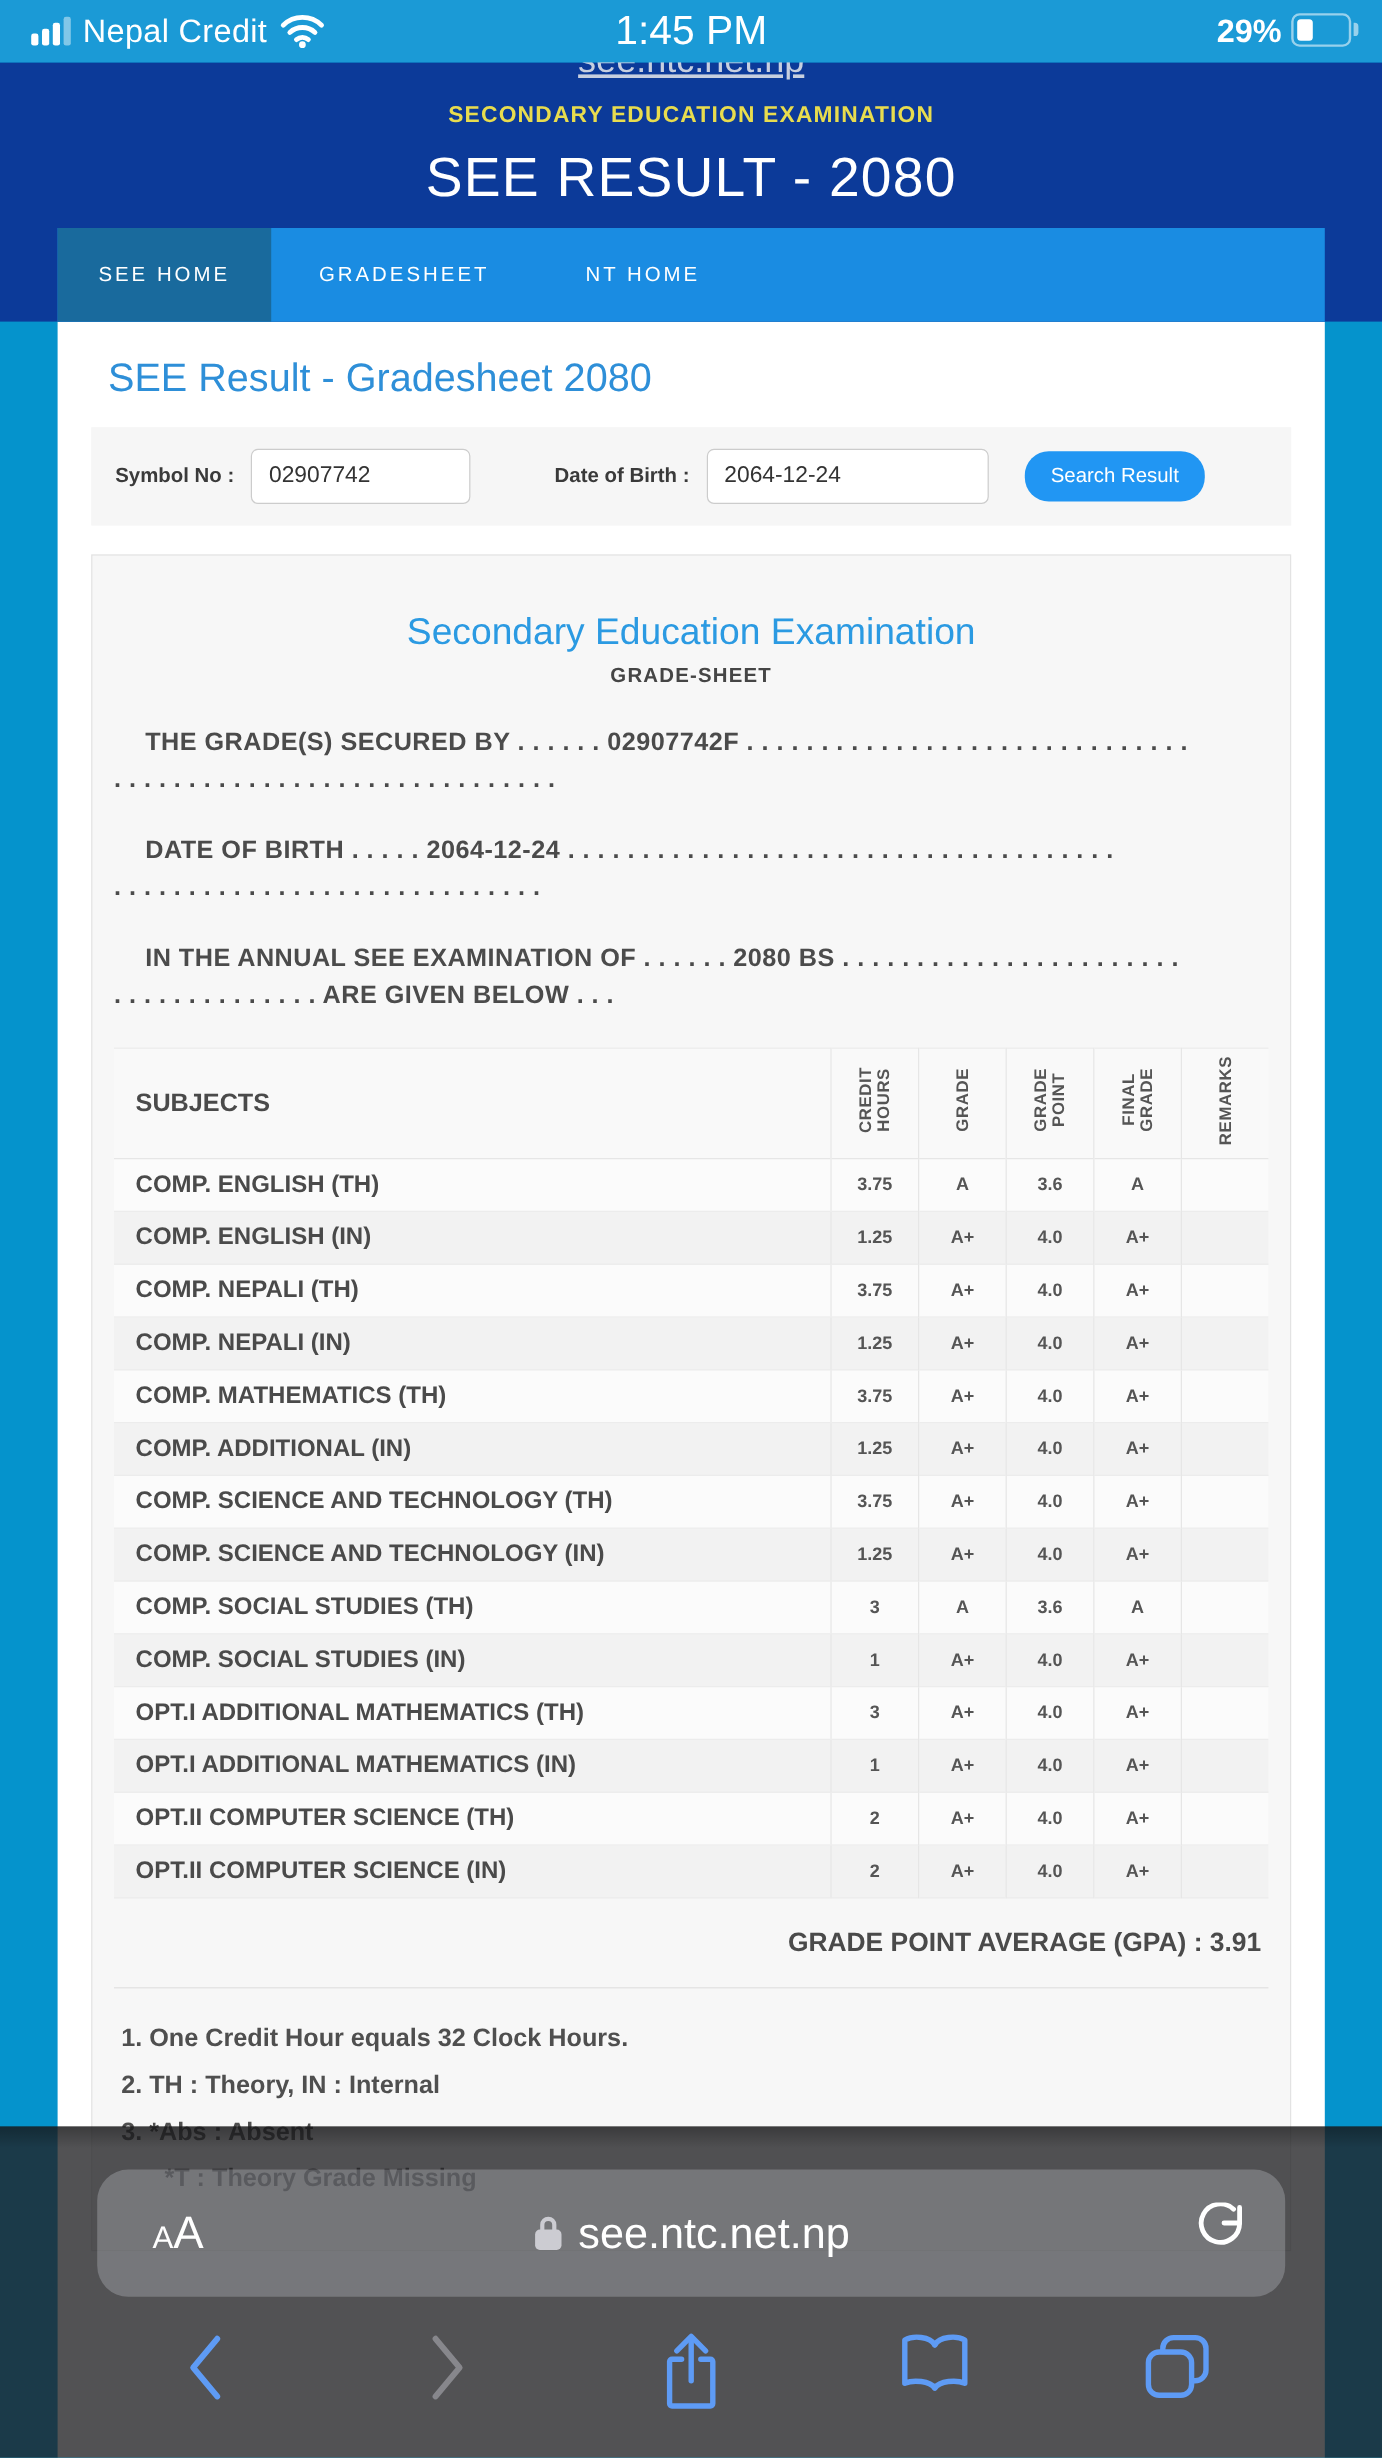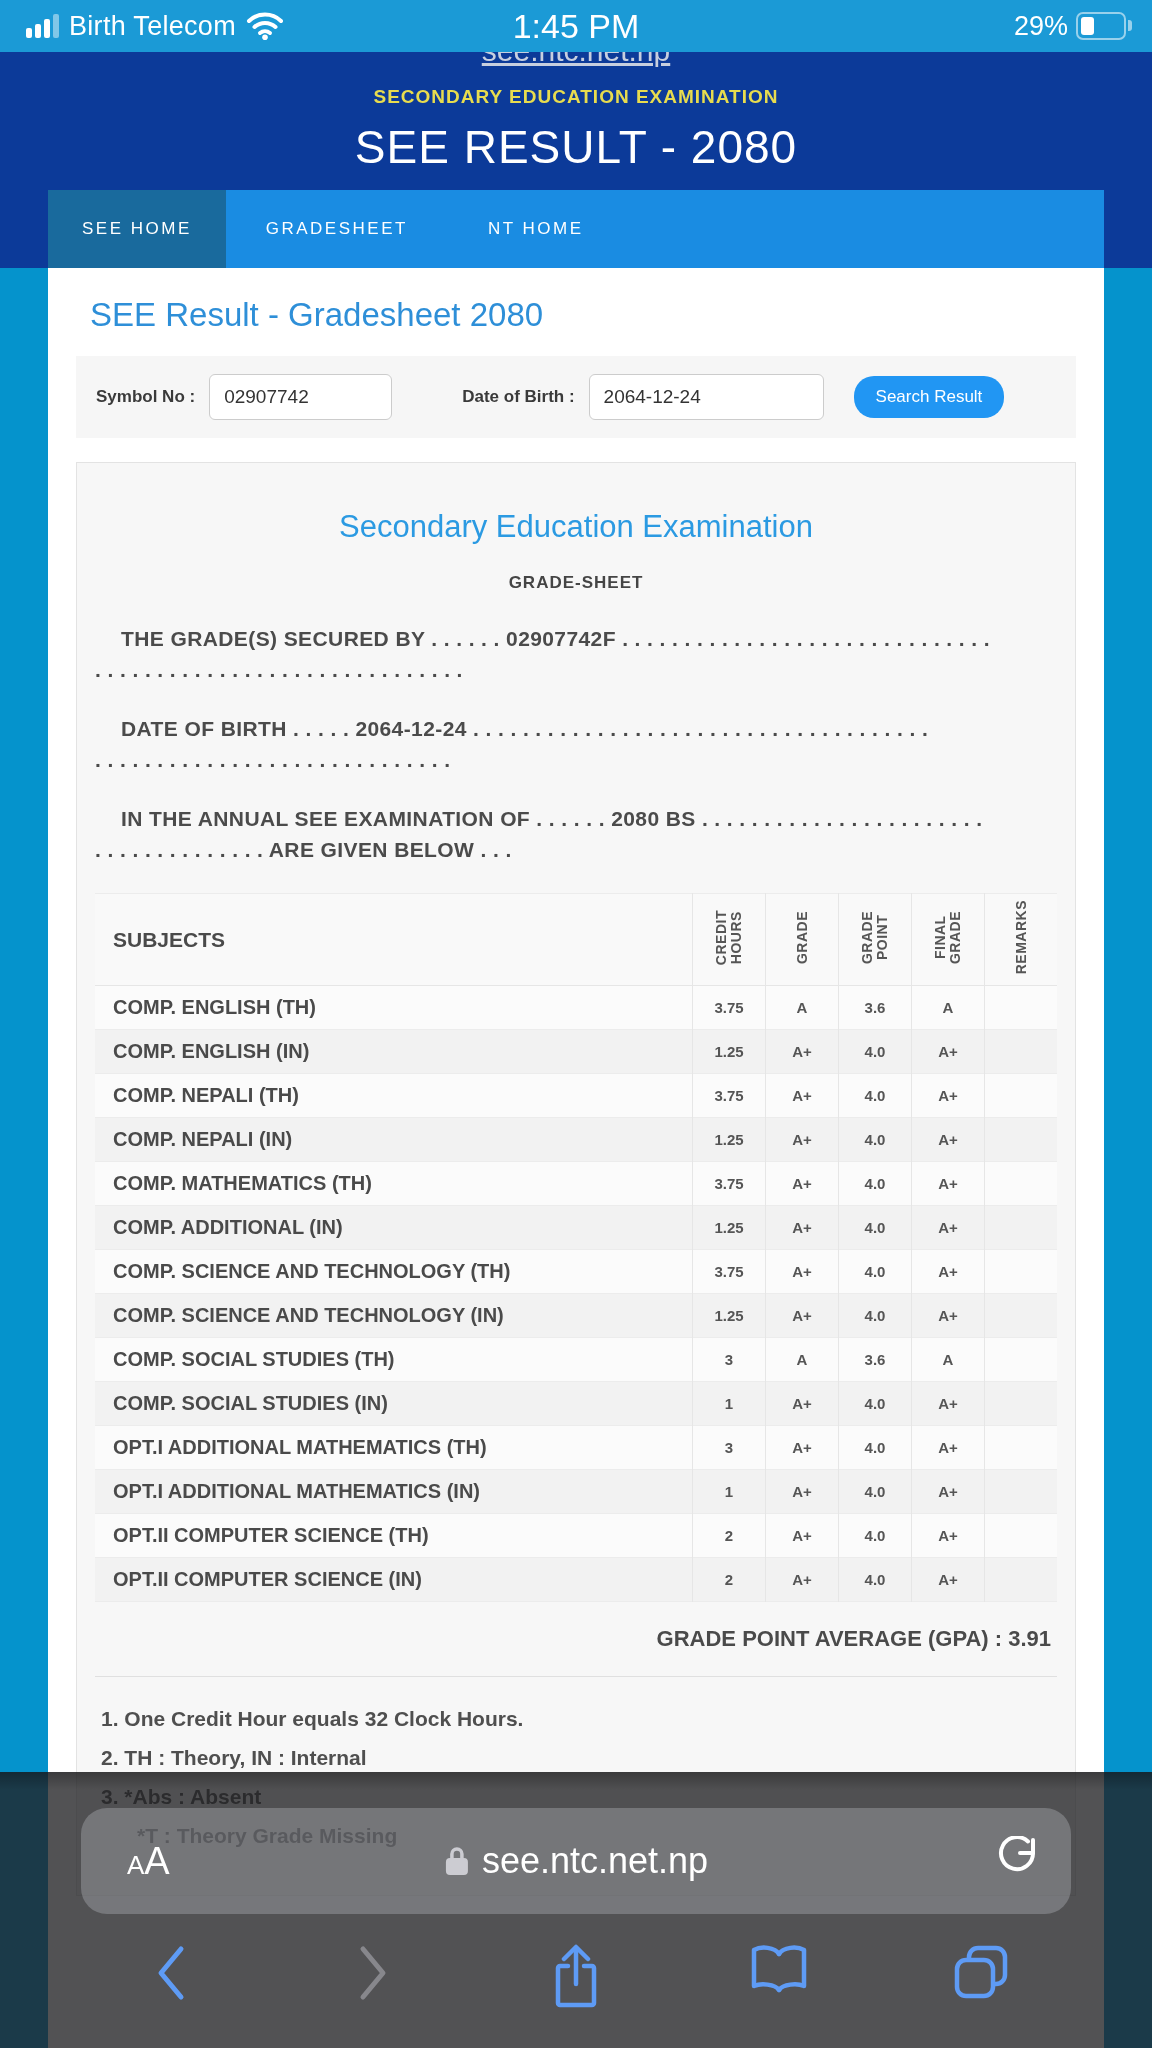"Birth Telecom" span.carrier { text: Birth Telecom -> Nepal Credit }
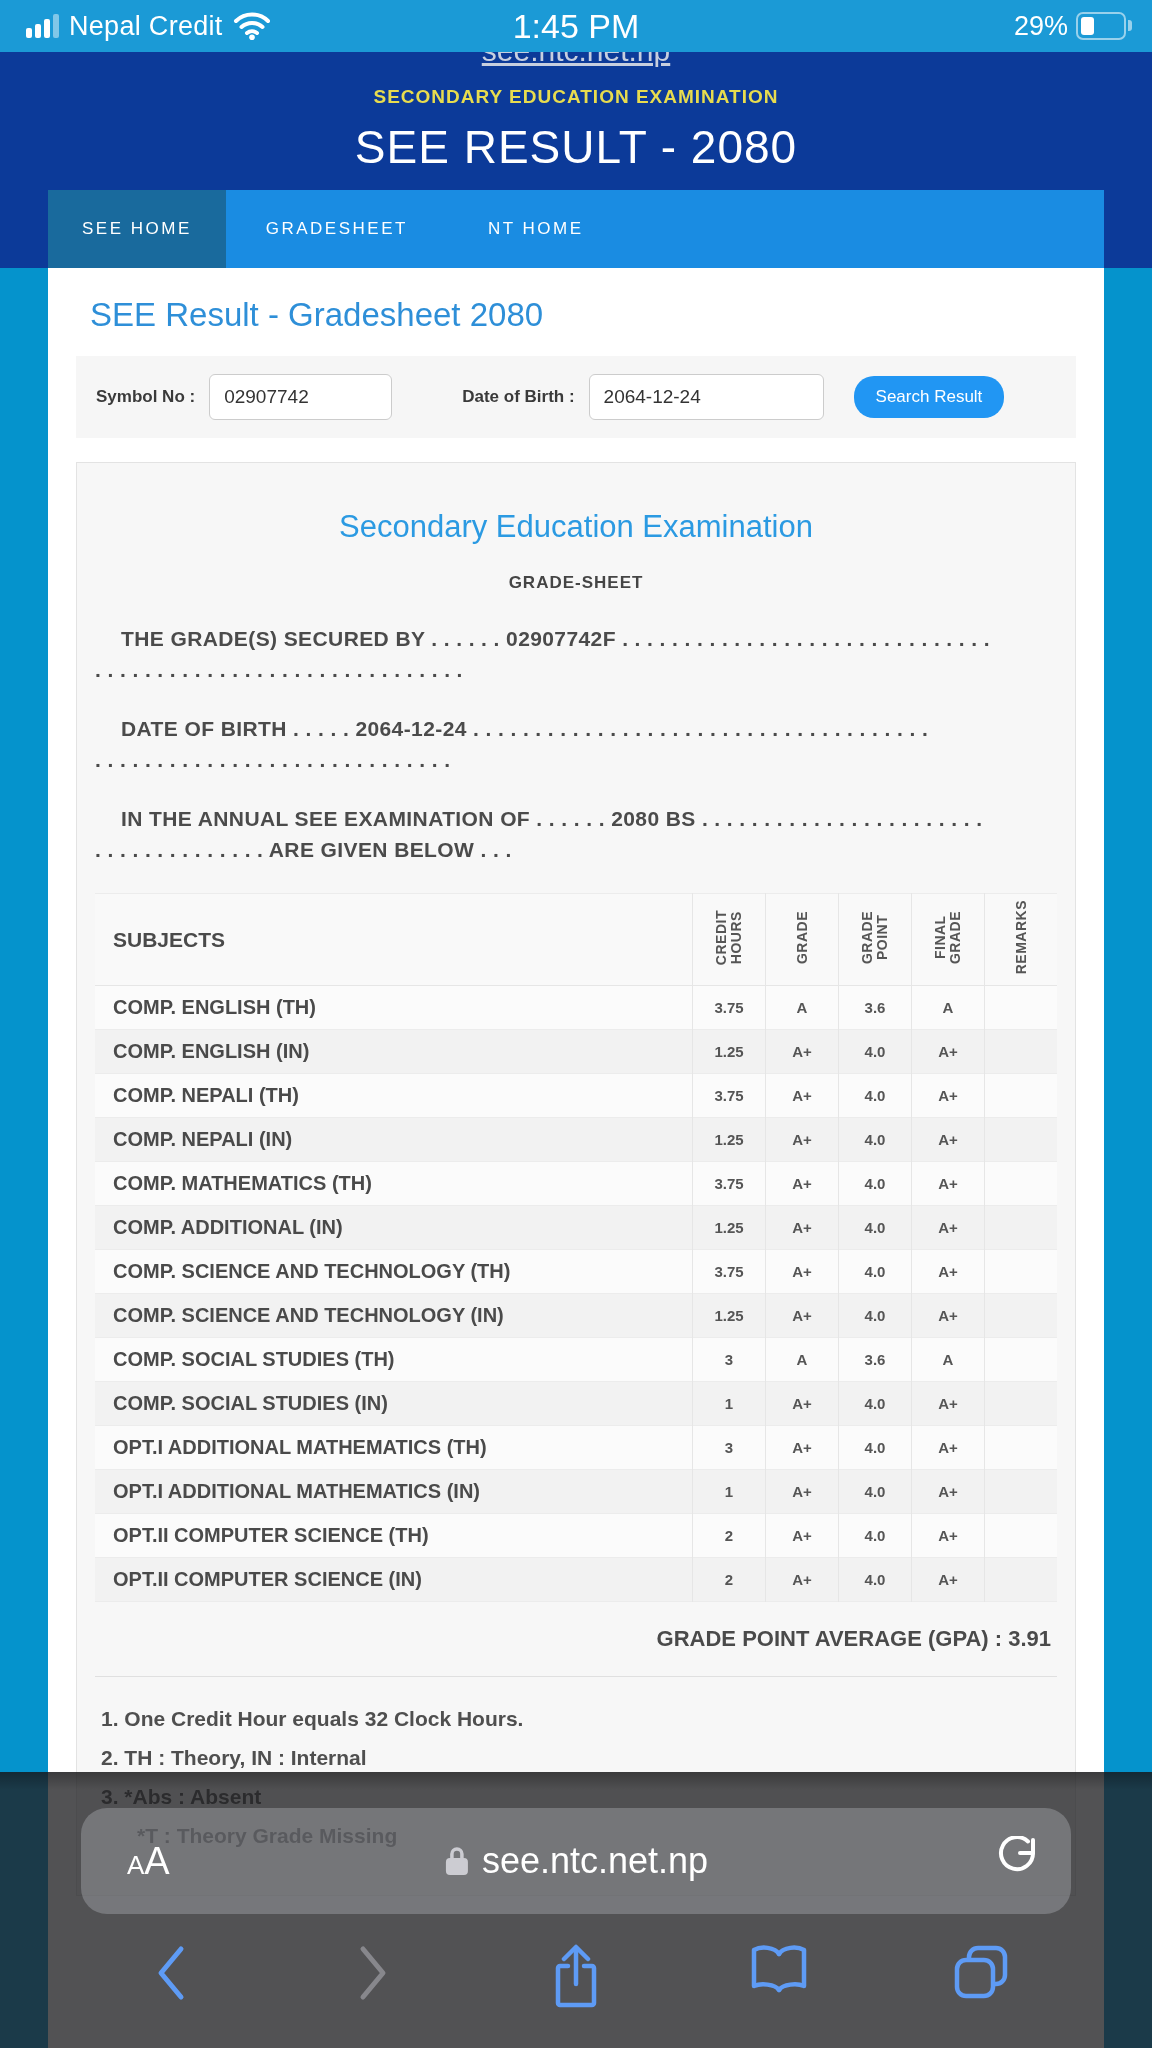"29%" .sb-right { align-items: center -> flex-start; font-weight: none -> bold }
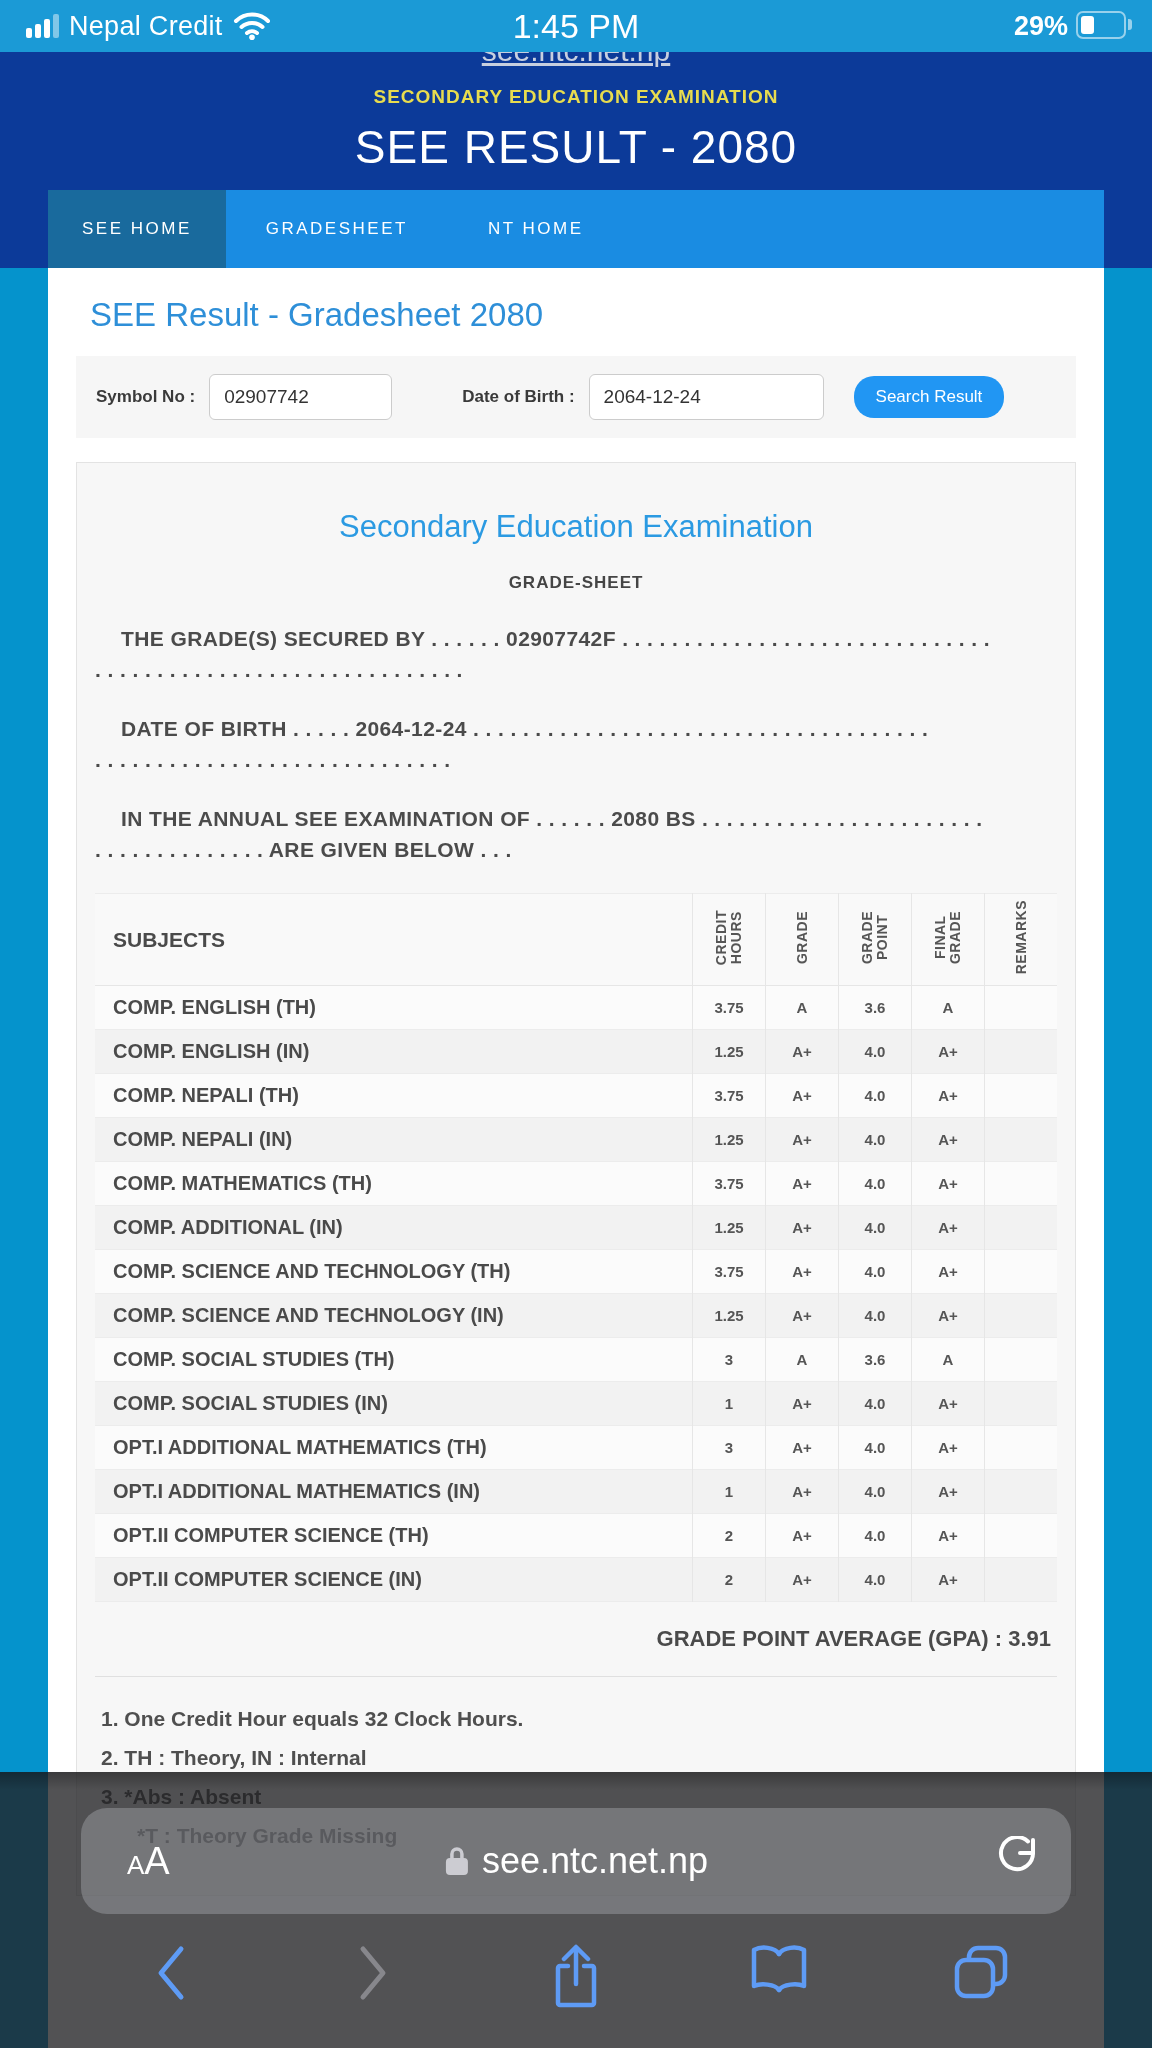"GRADE-SHEET" .sheet-sub { margin-top: 28px -> 8px }
